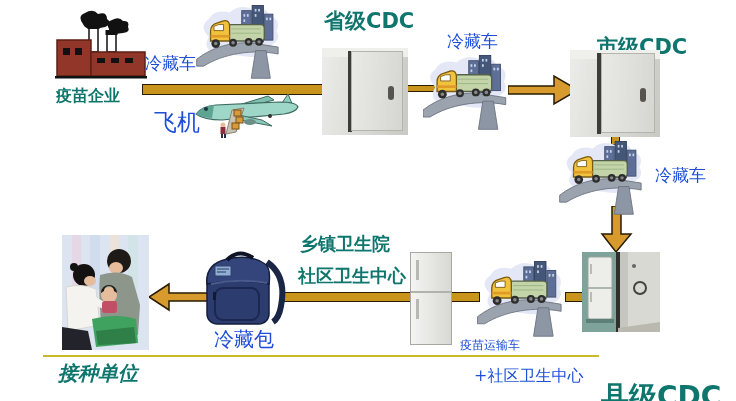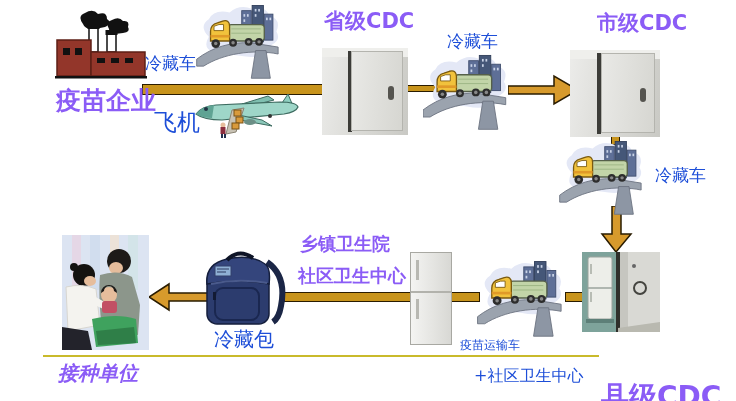"省级CDC" .bold-label { color: #8b5cf6 -> #0f766e }
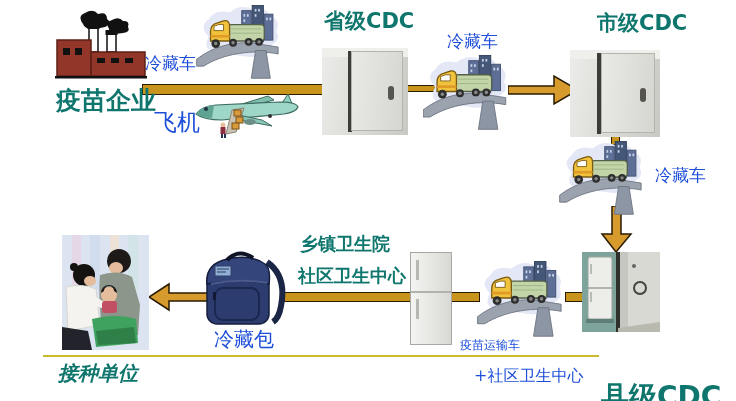"市级CDC" div.abs { top: 12px -> 36px }
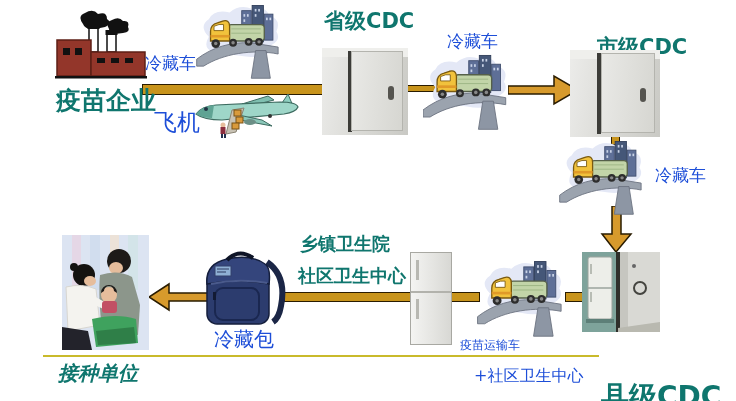"疫苗企业" div.abs { font-size: 25px -> 16px }
